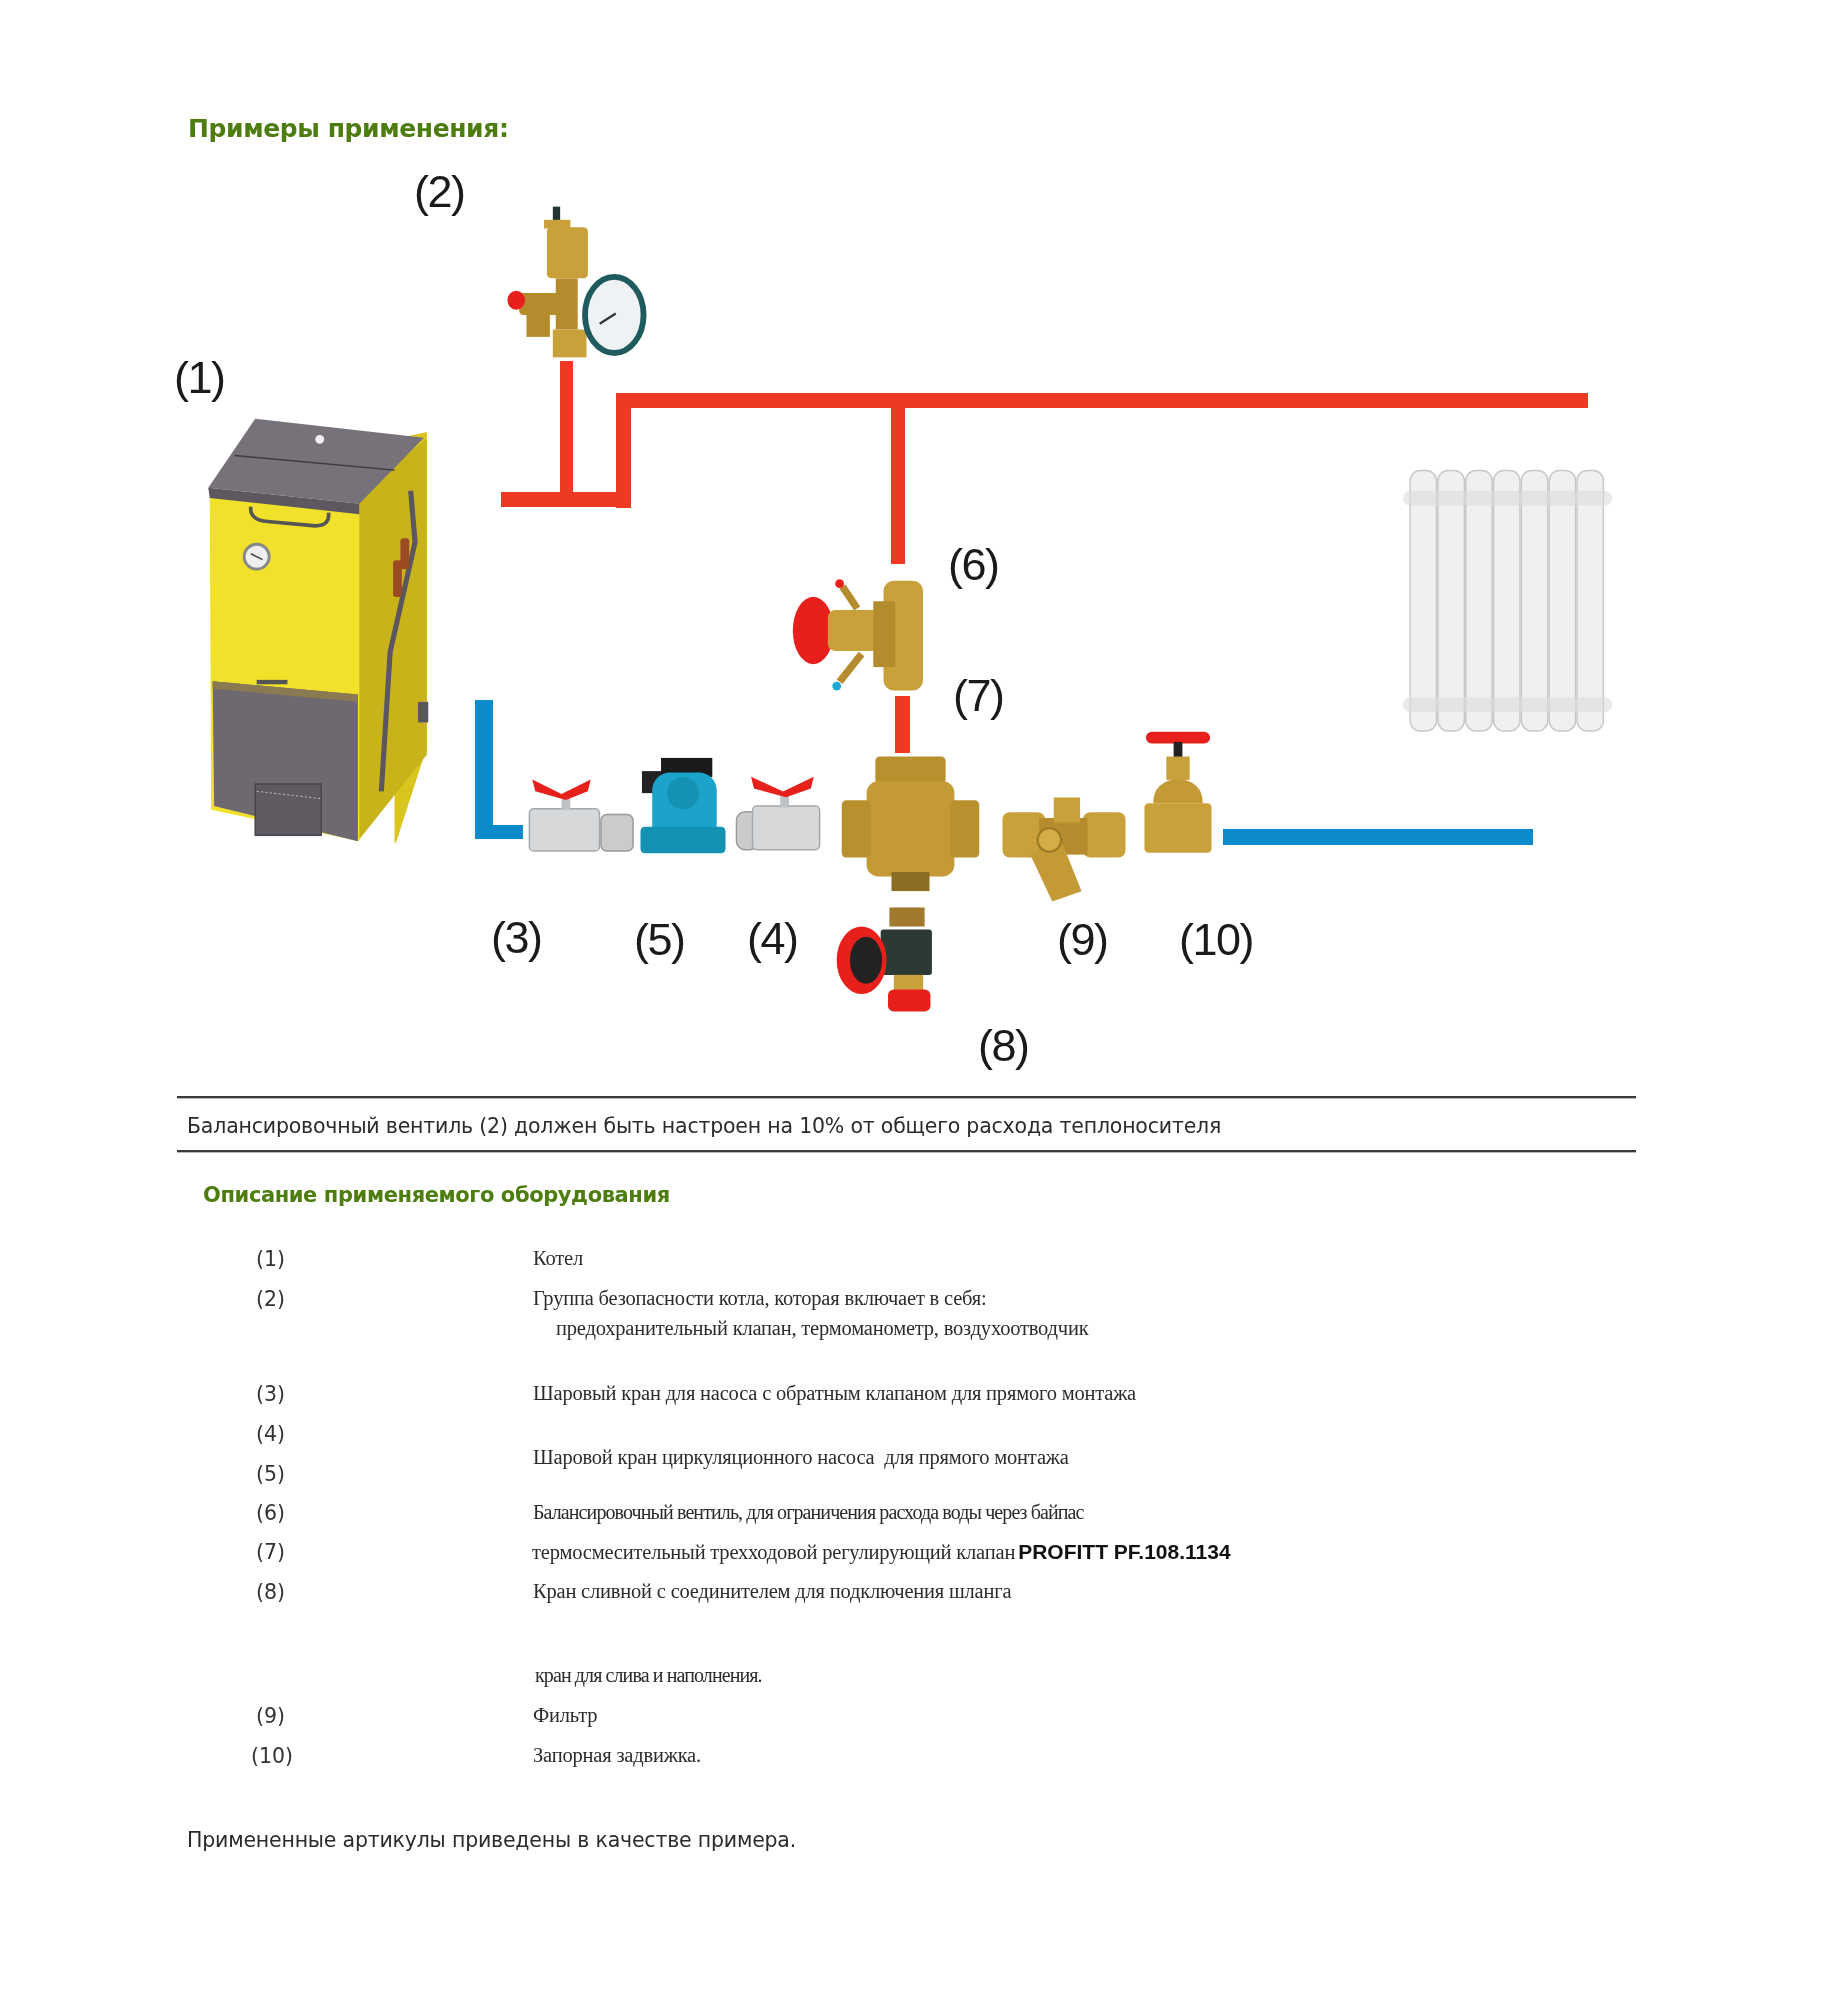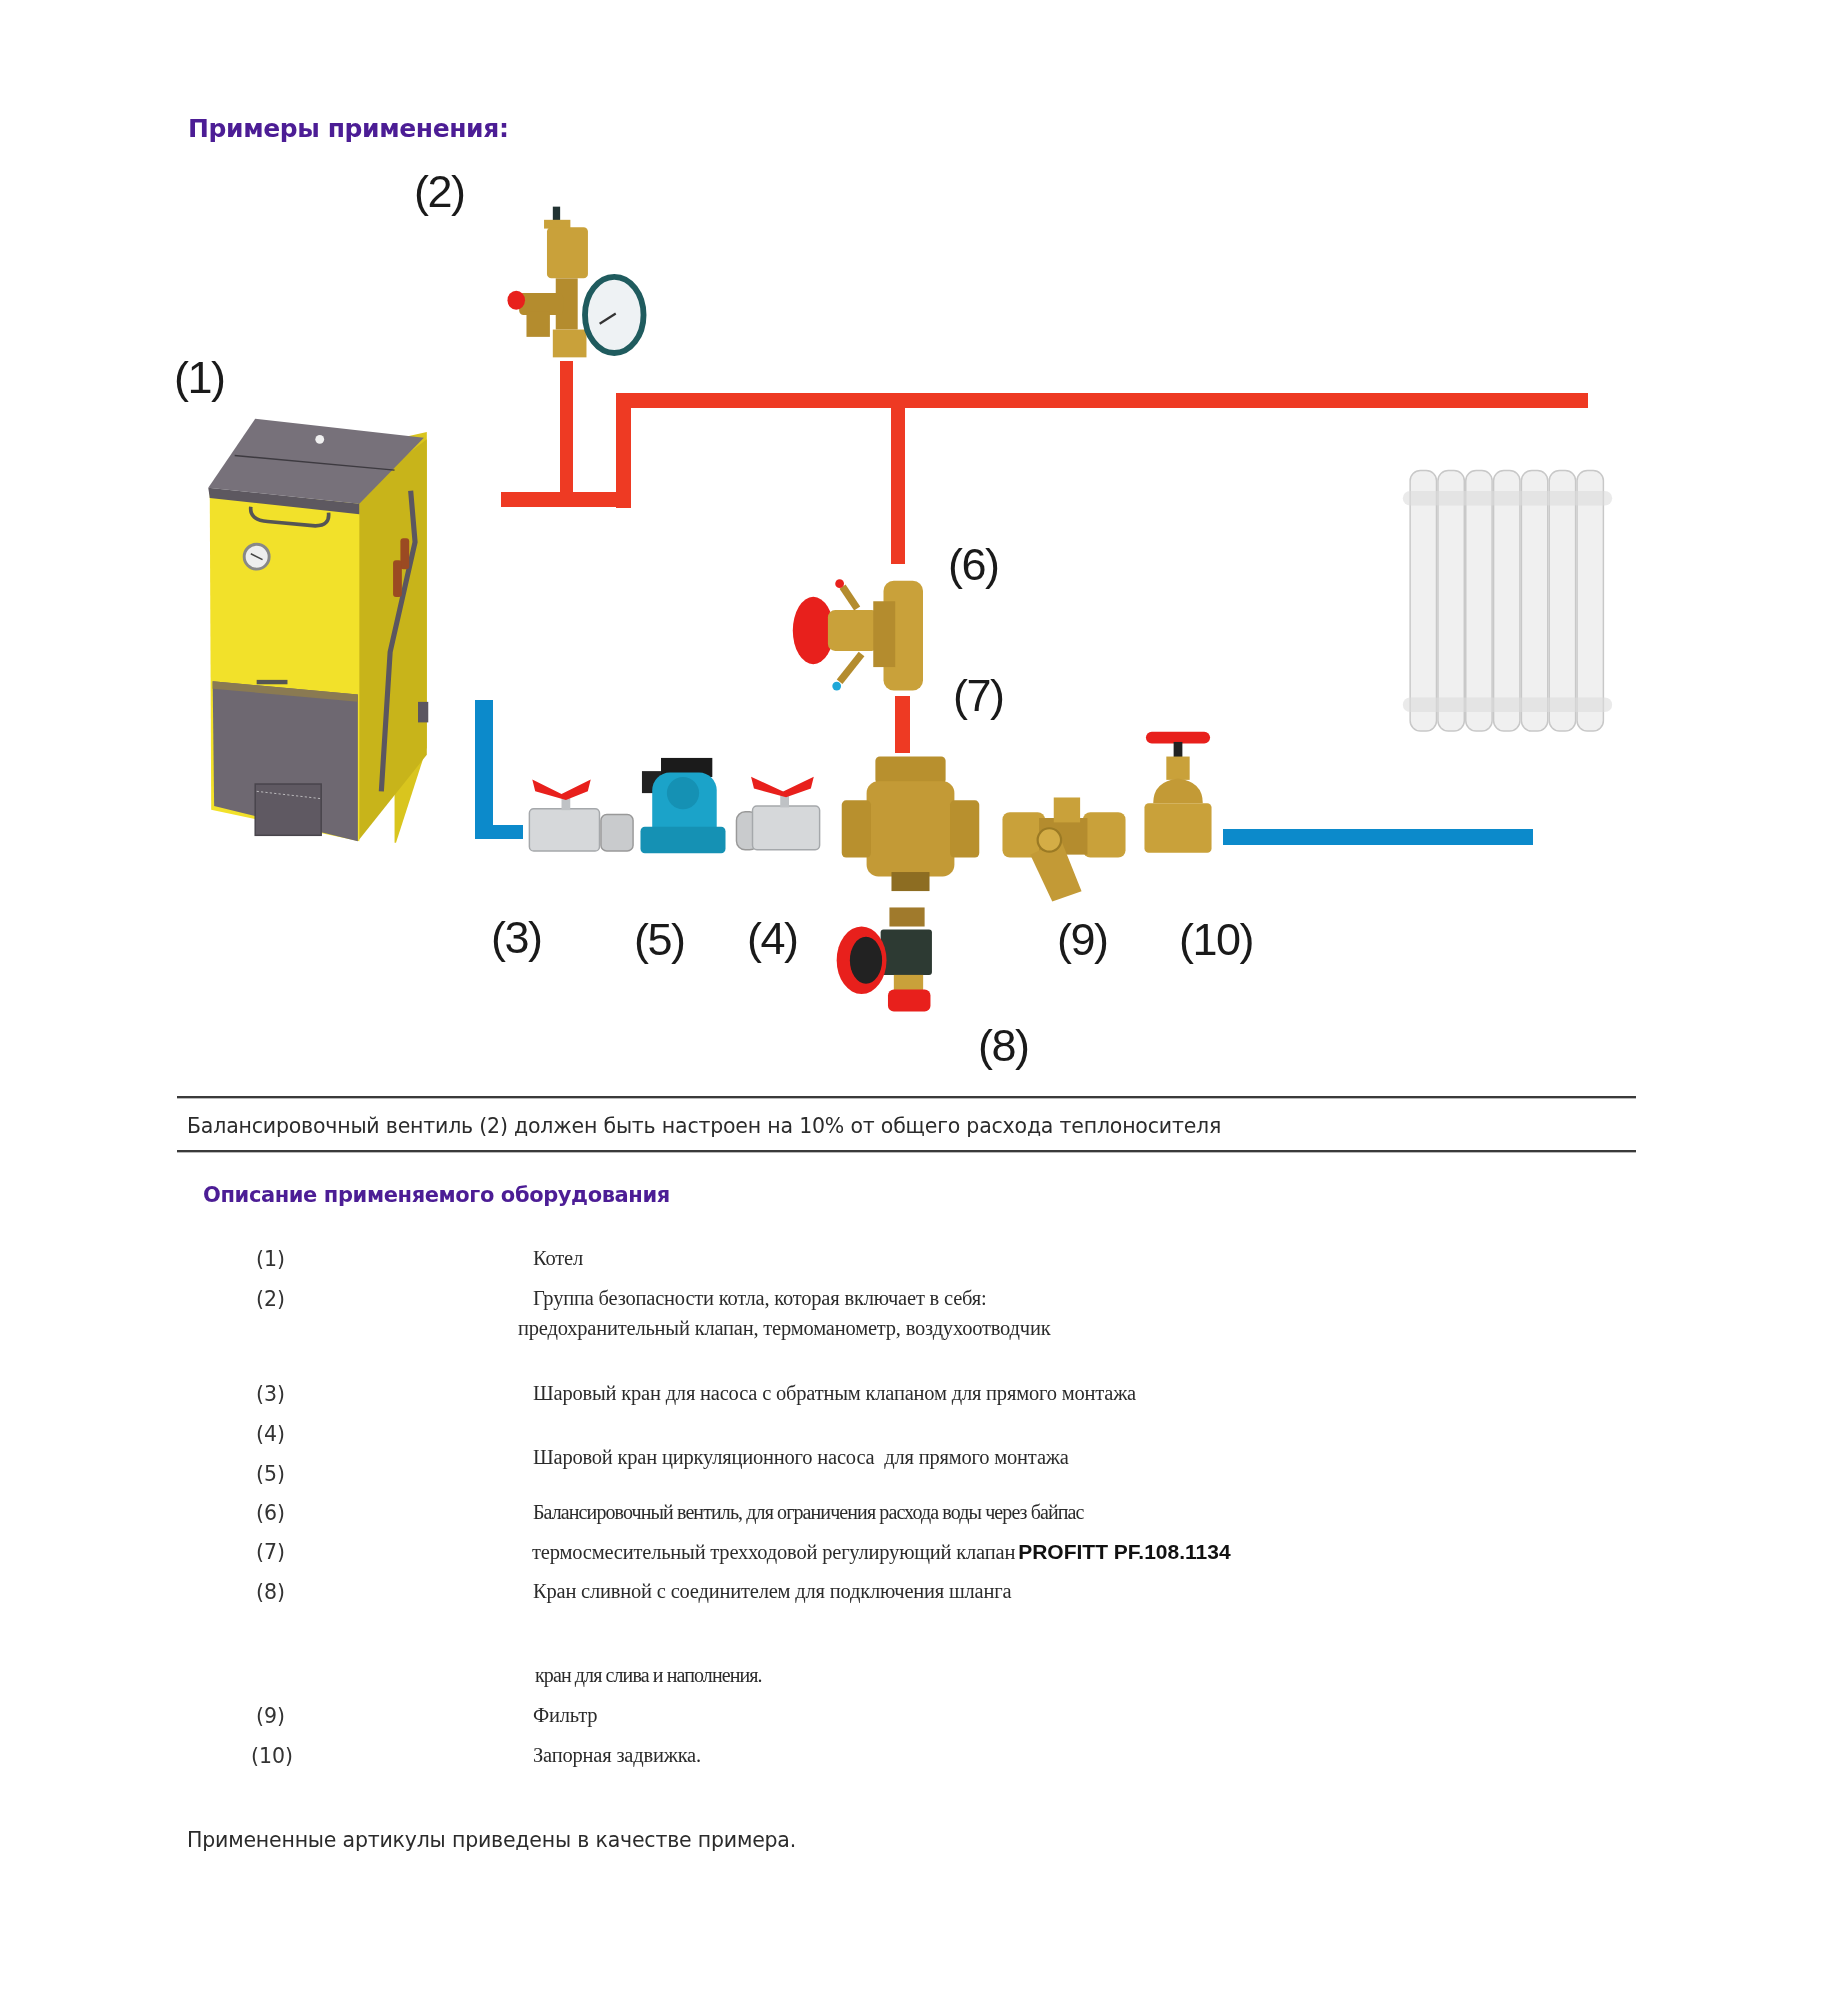"Примеры применения:" .heading { color: #4c1d95 -> #4d7c0f }
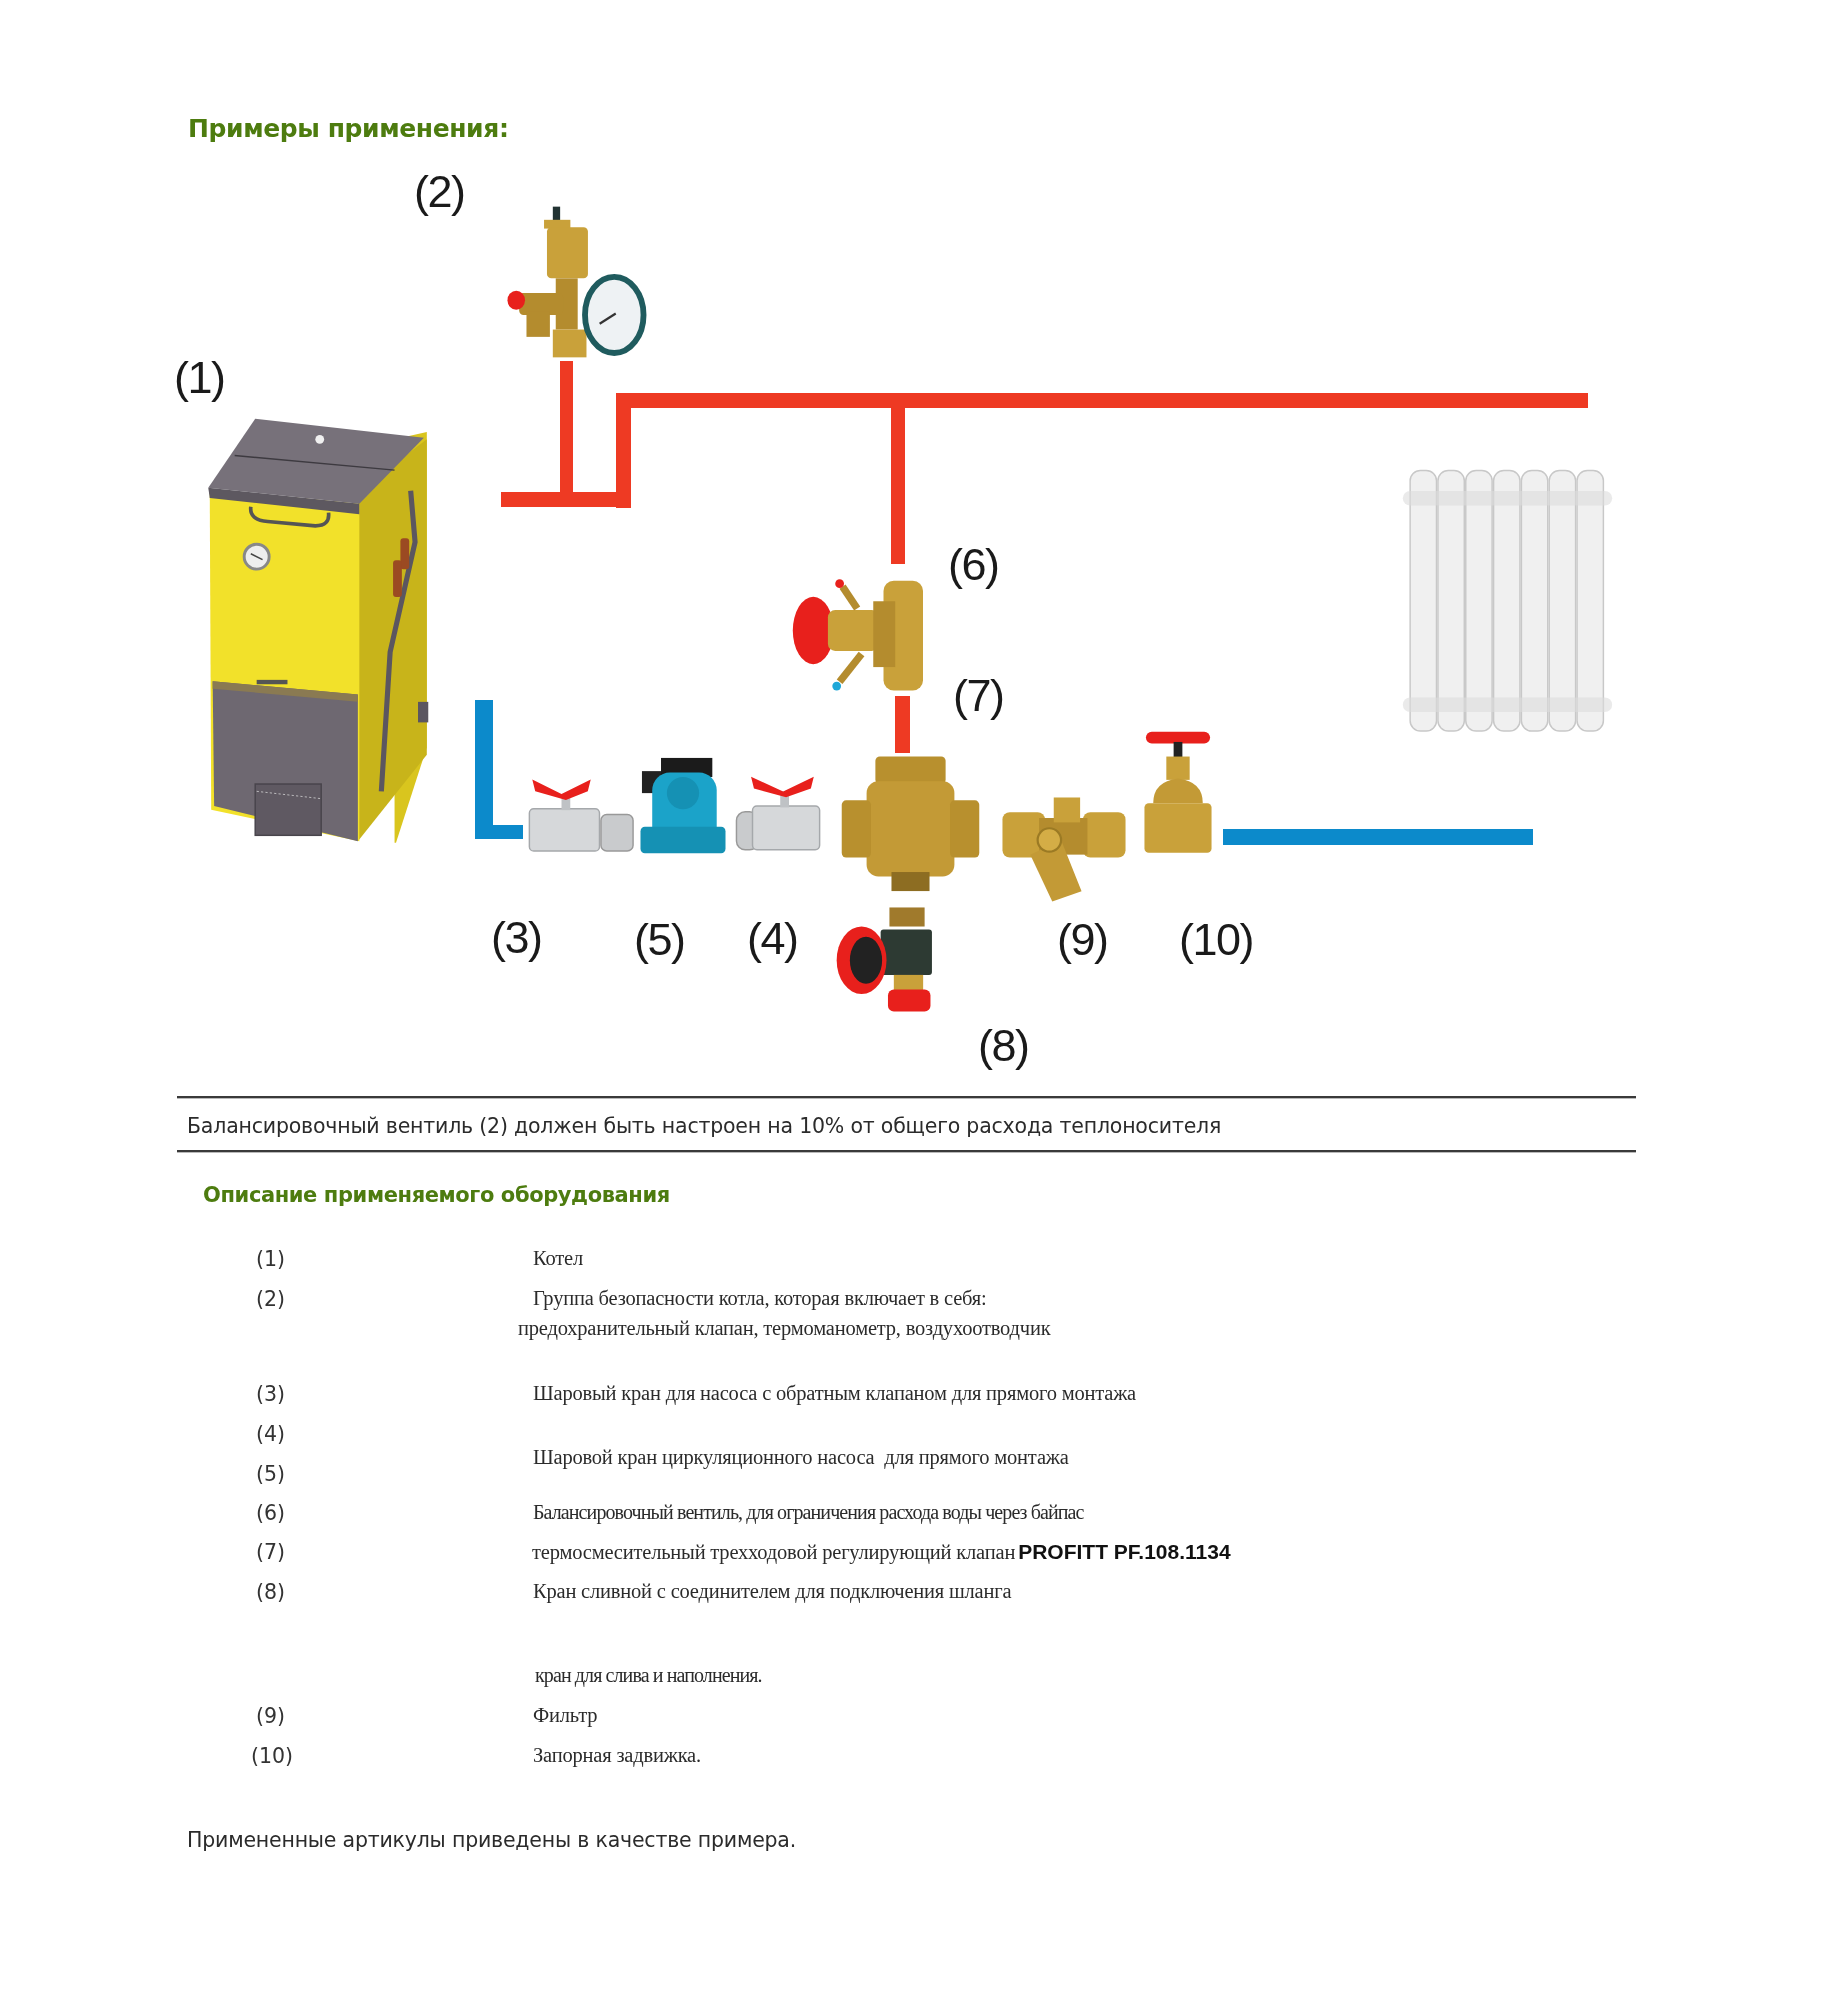"предохранительный клапан, термоманометр," div.abs { left: 518px -> 556px }
